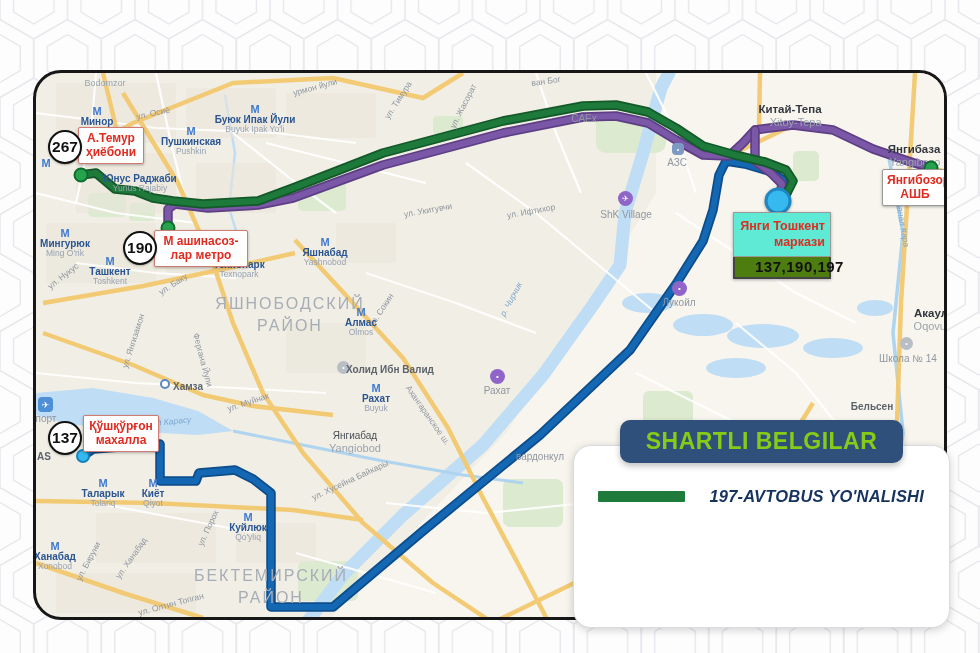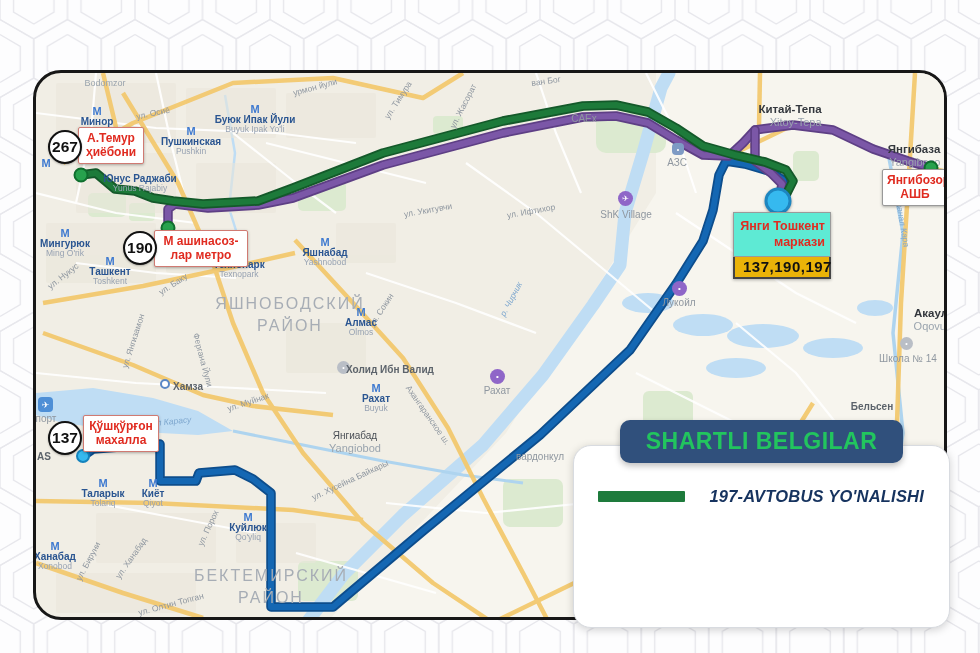"137,190,197" .t-numbers { background: #eab308 -> #4d7c0f; padding: 1px 8px 2px -> 1px 20px 2px }
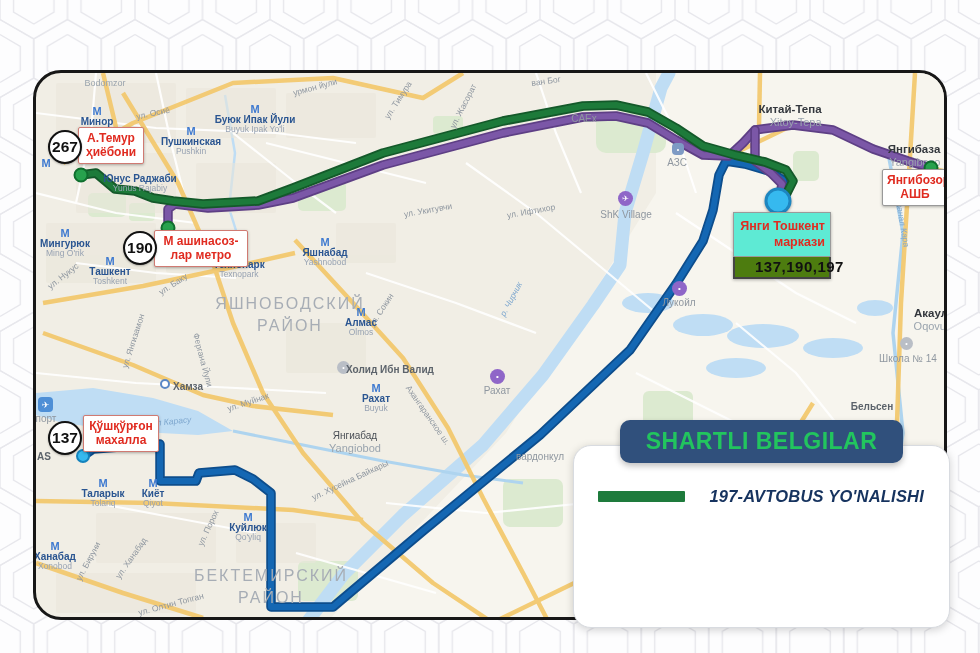"SHARTLI BELGILAR" .legend-header span { color: #22c55e -> #84cc16 }
